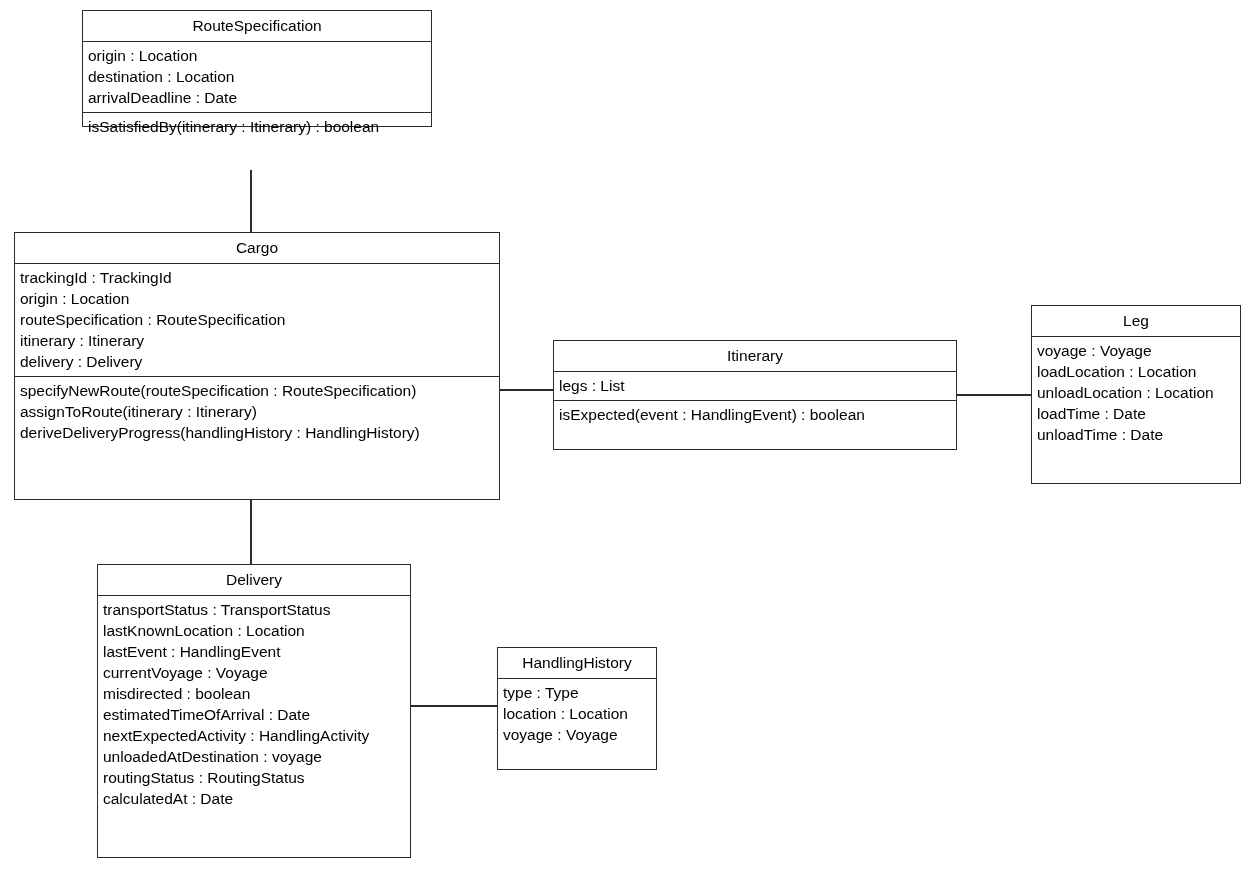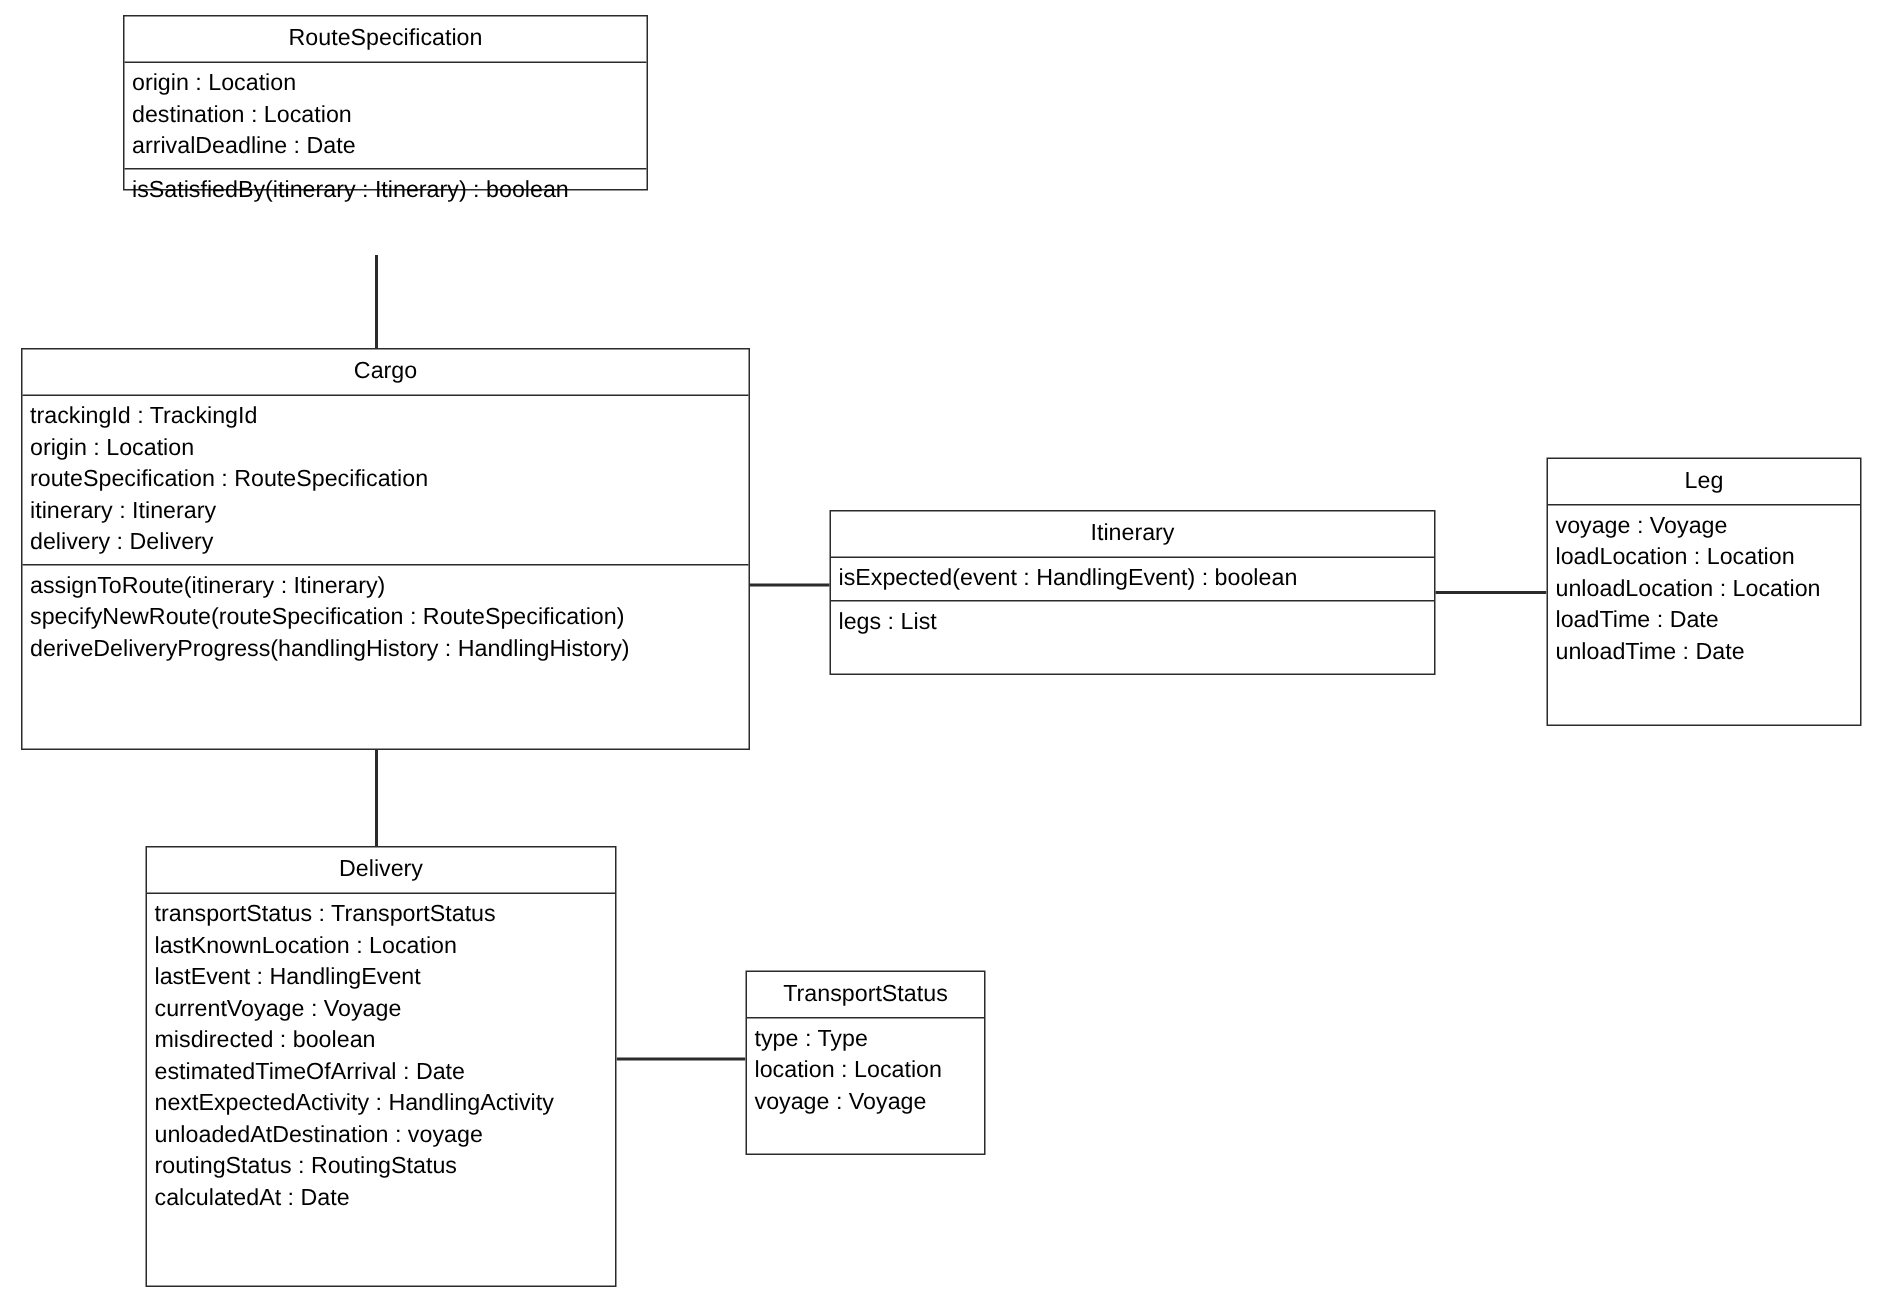"assignToRoute(itinerary : Itinerary)" div.member { order: before "specifyNewRoute(routeSpecification :" -> after "specifyNewRoute(routeSpecification :" }
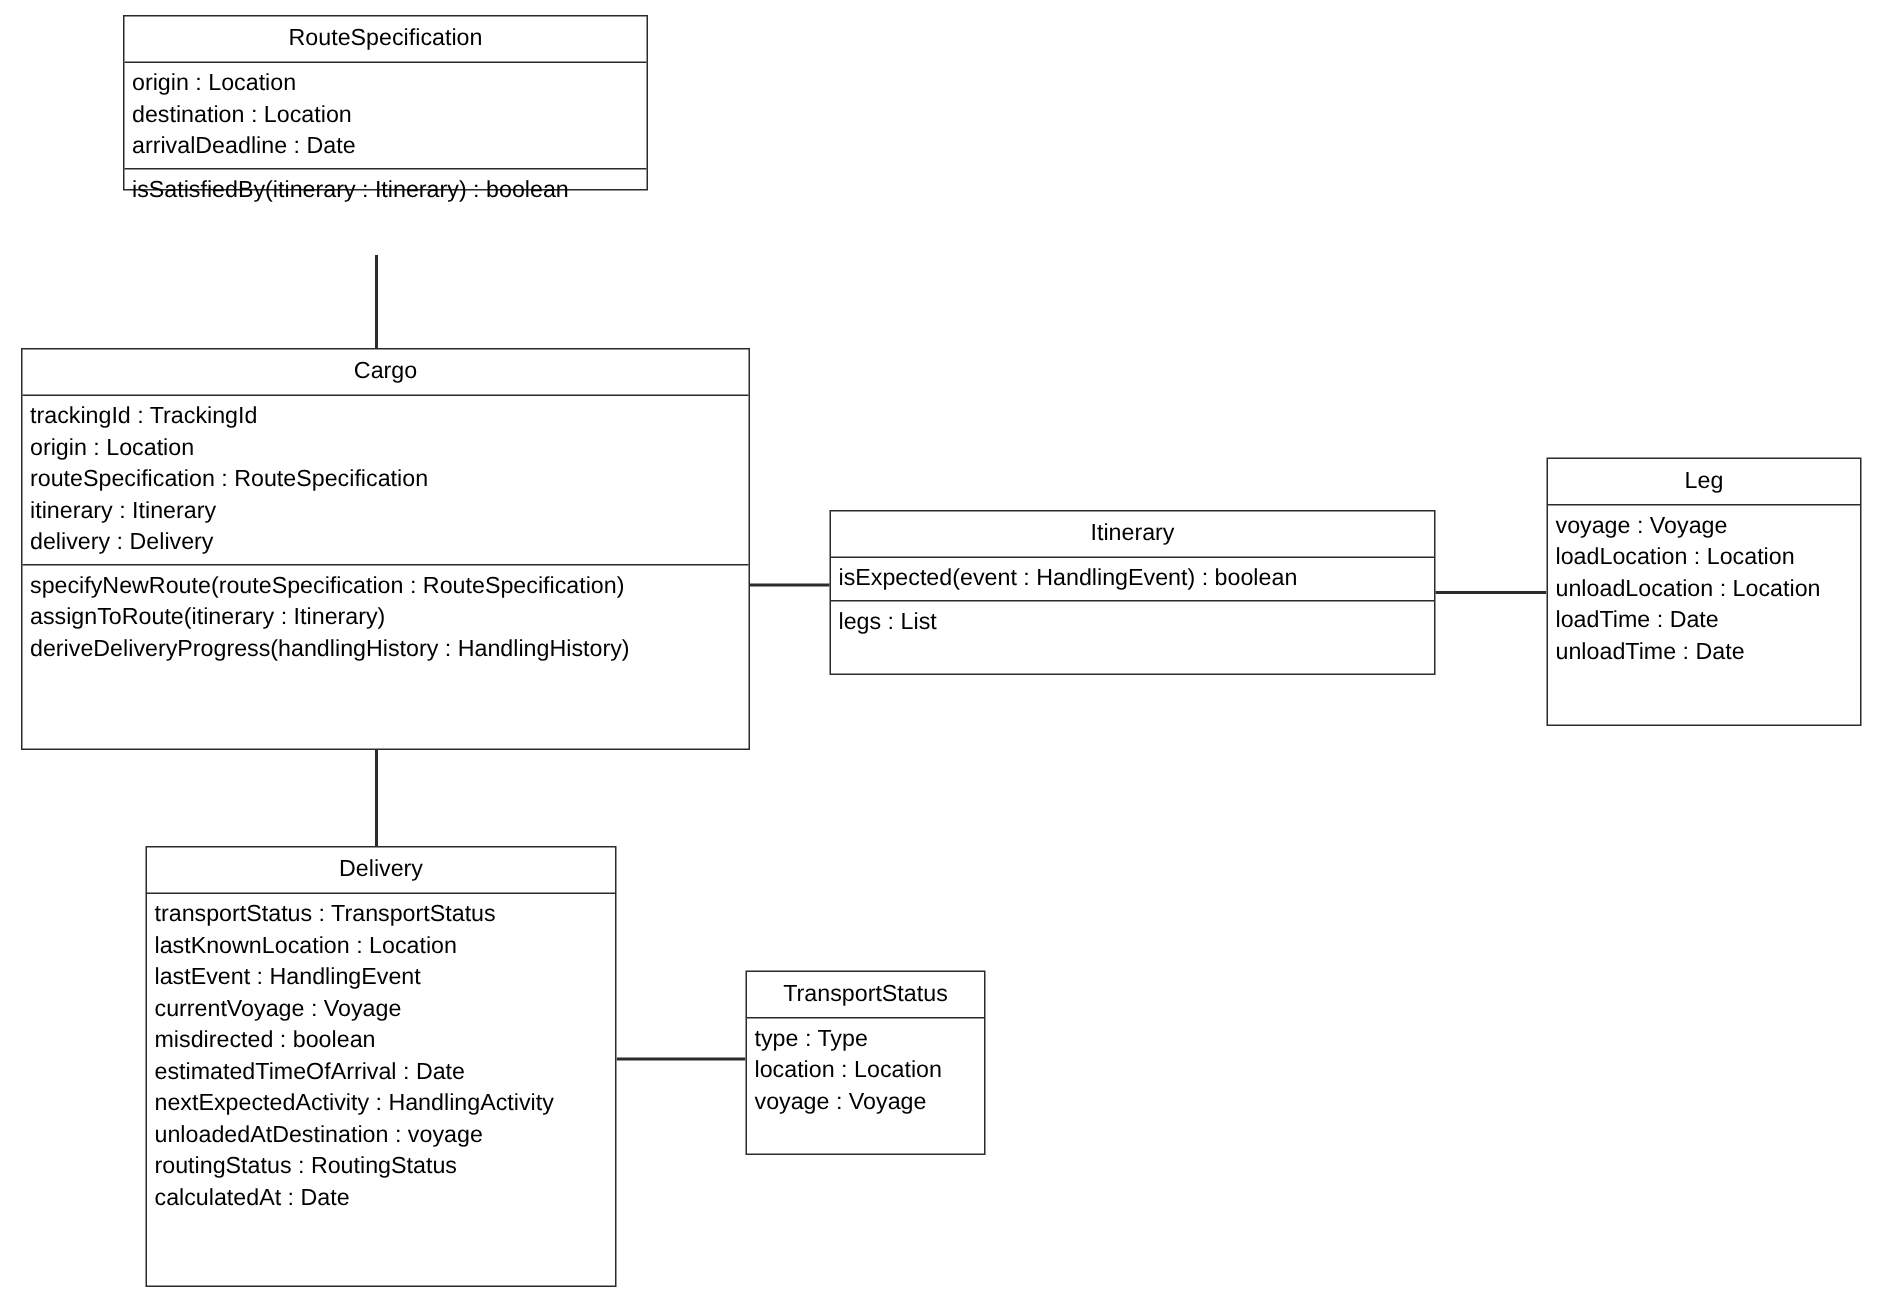"isExpected(event : HandlingEvent) :" div.compartment { order: before "legs : List" -> after "legs : List" }
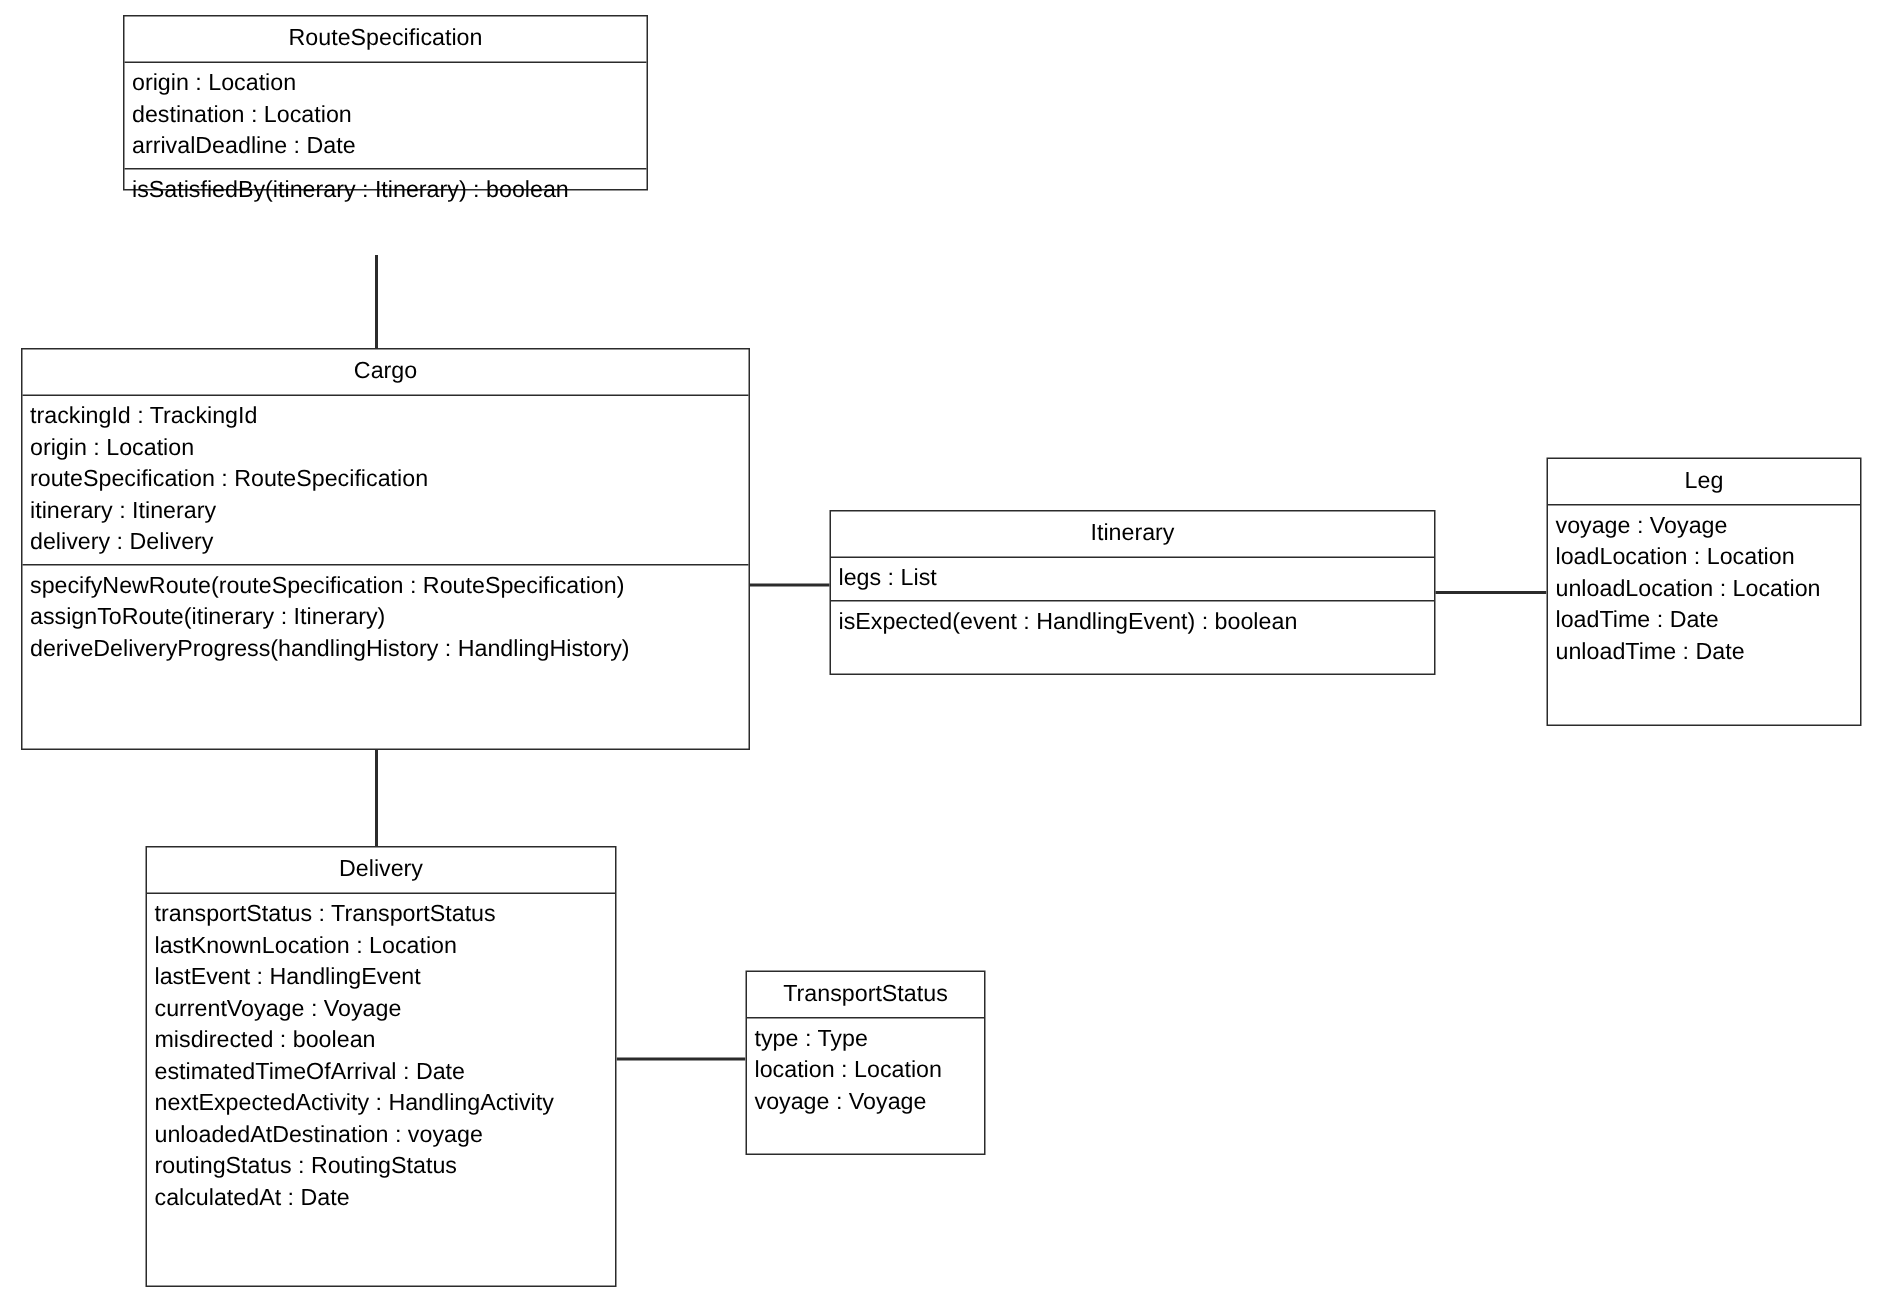"TransportStatus" div.compartment { text: TransportStatus -> HandlingHistory }
